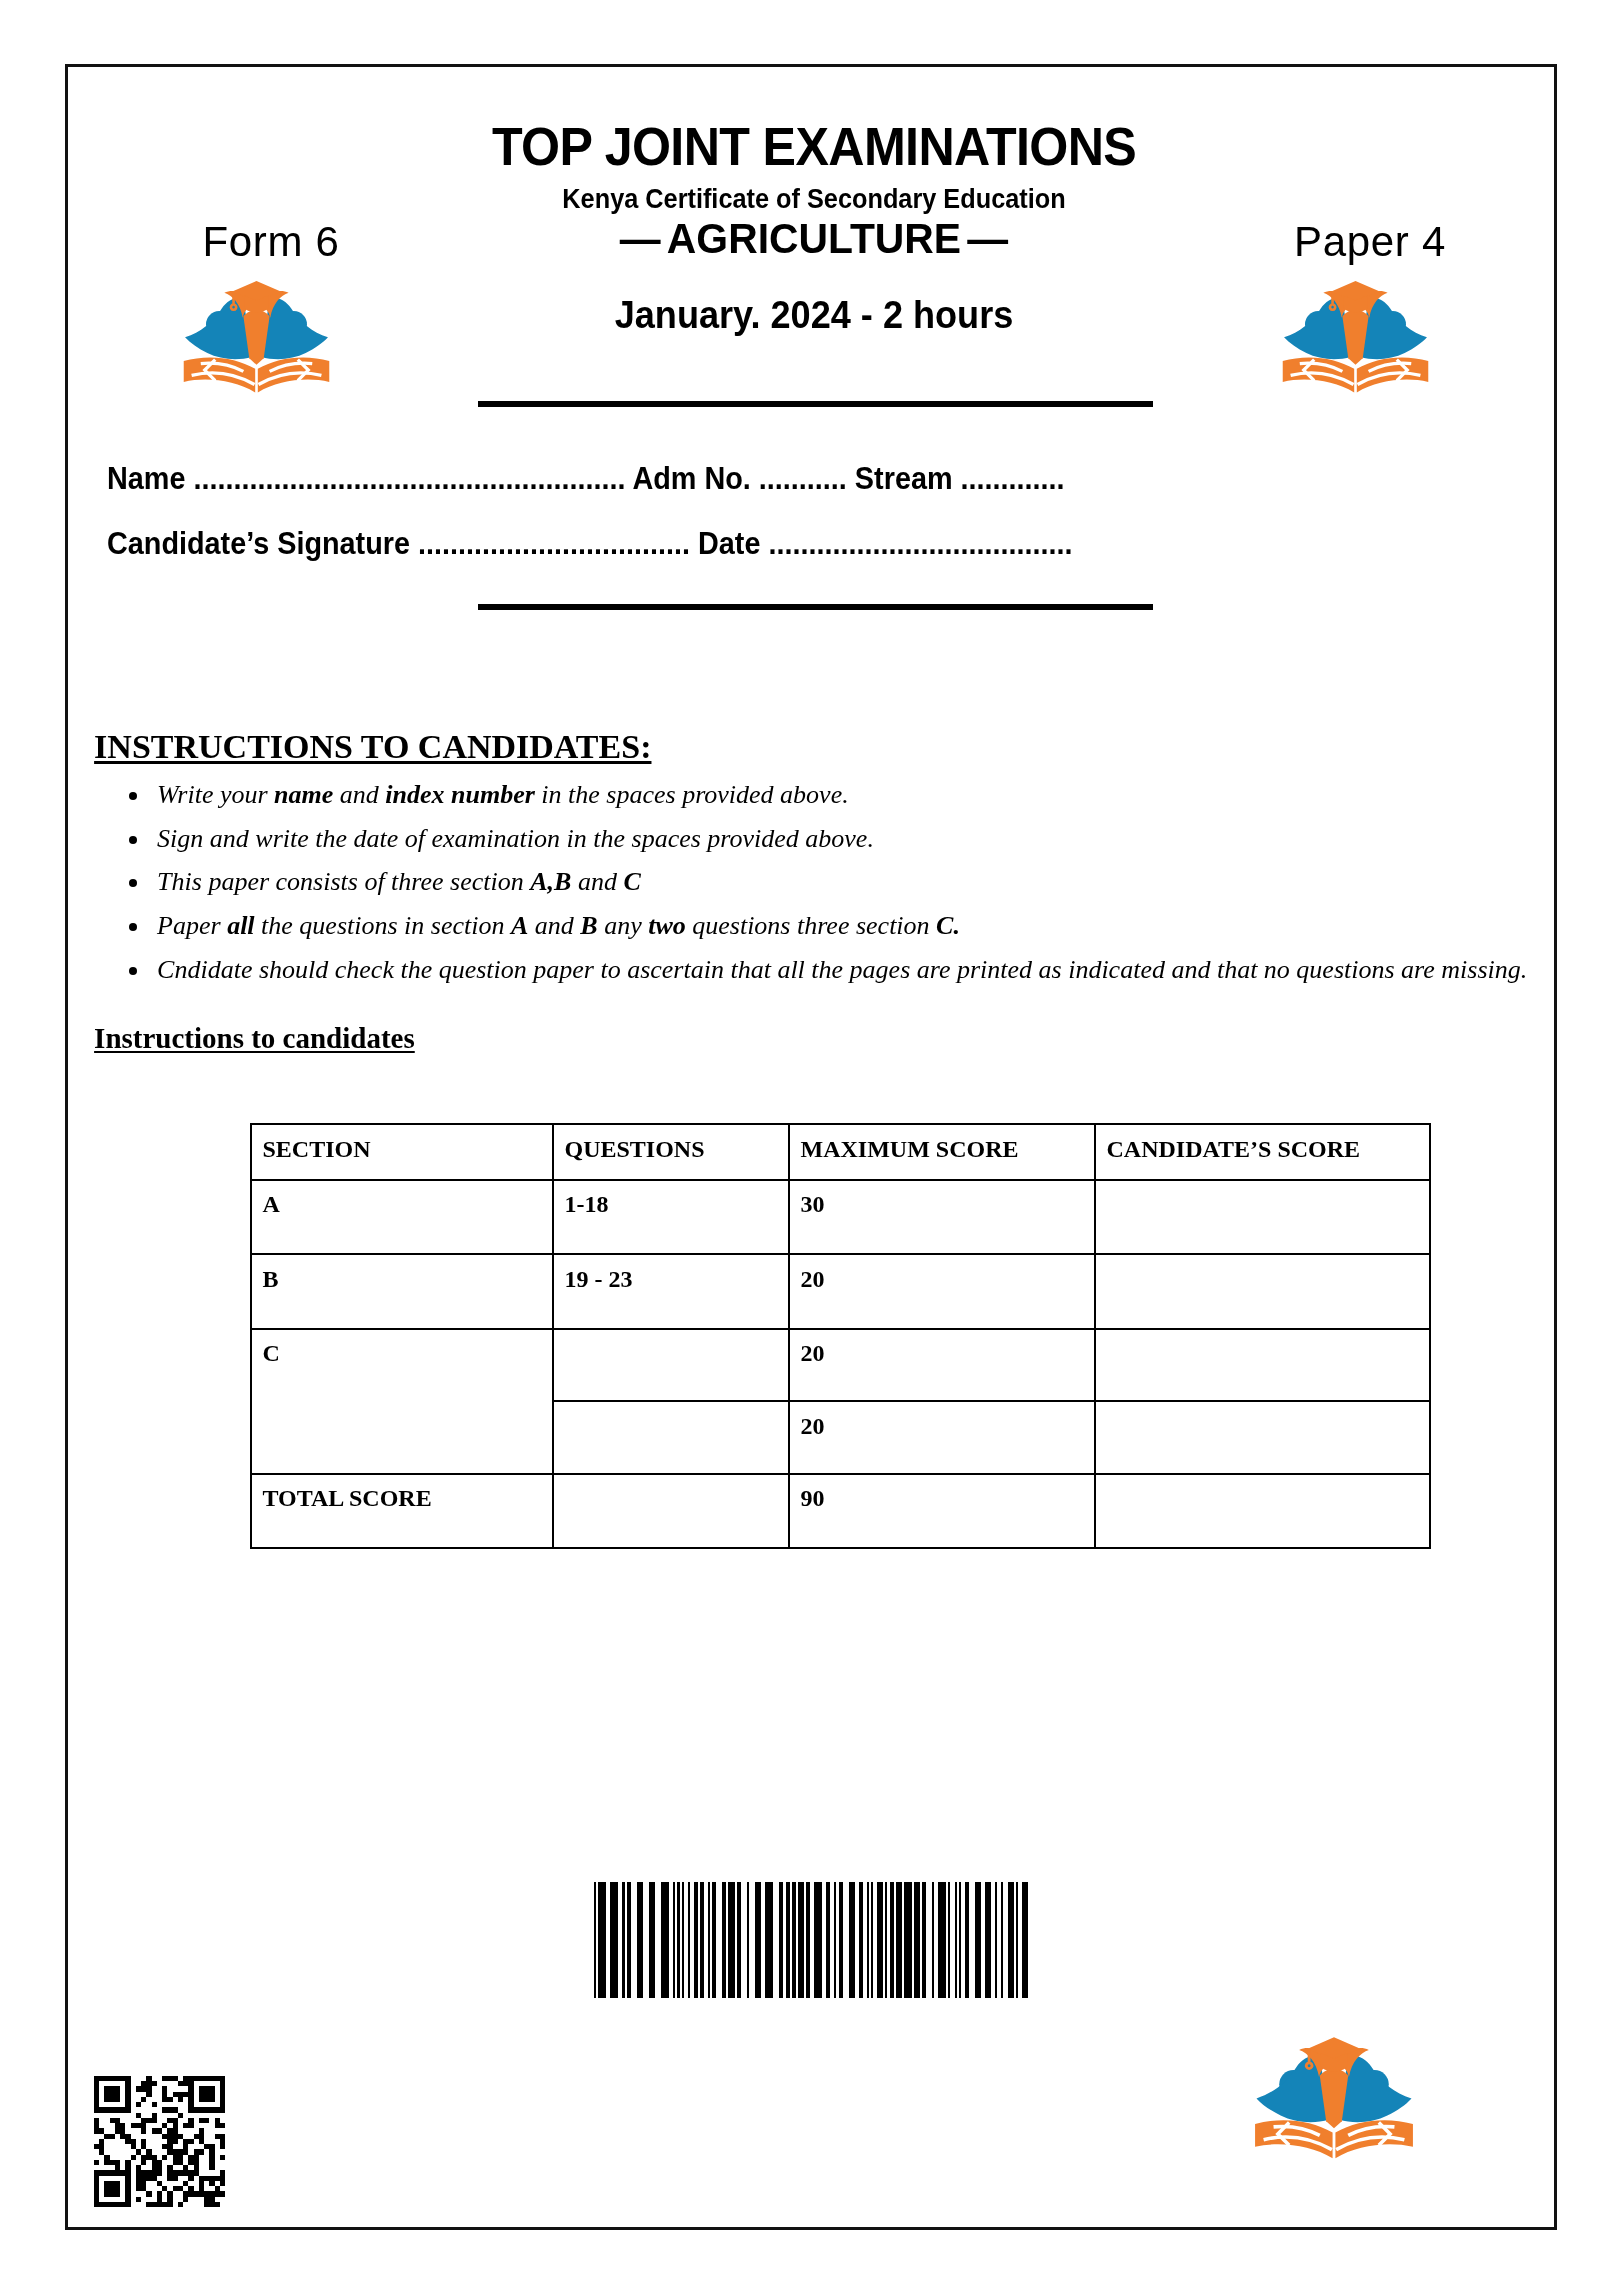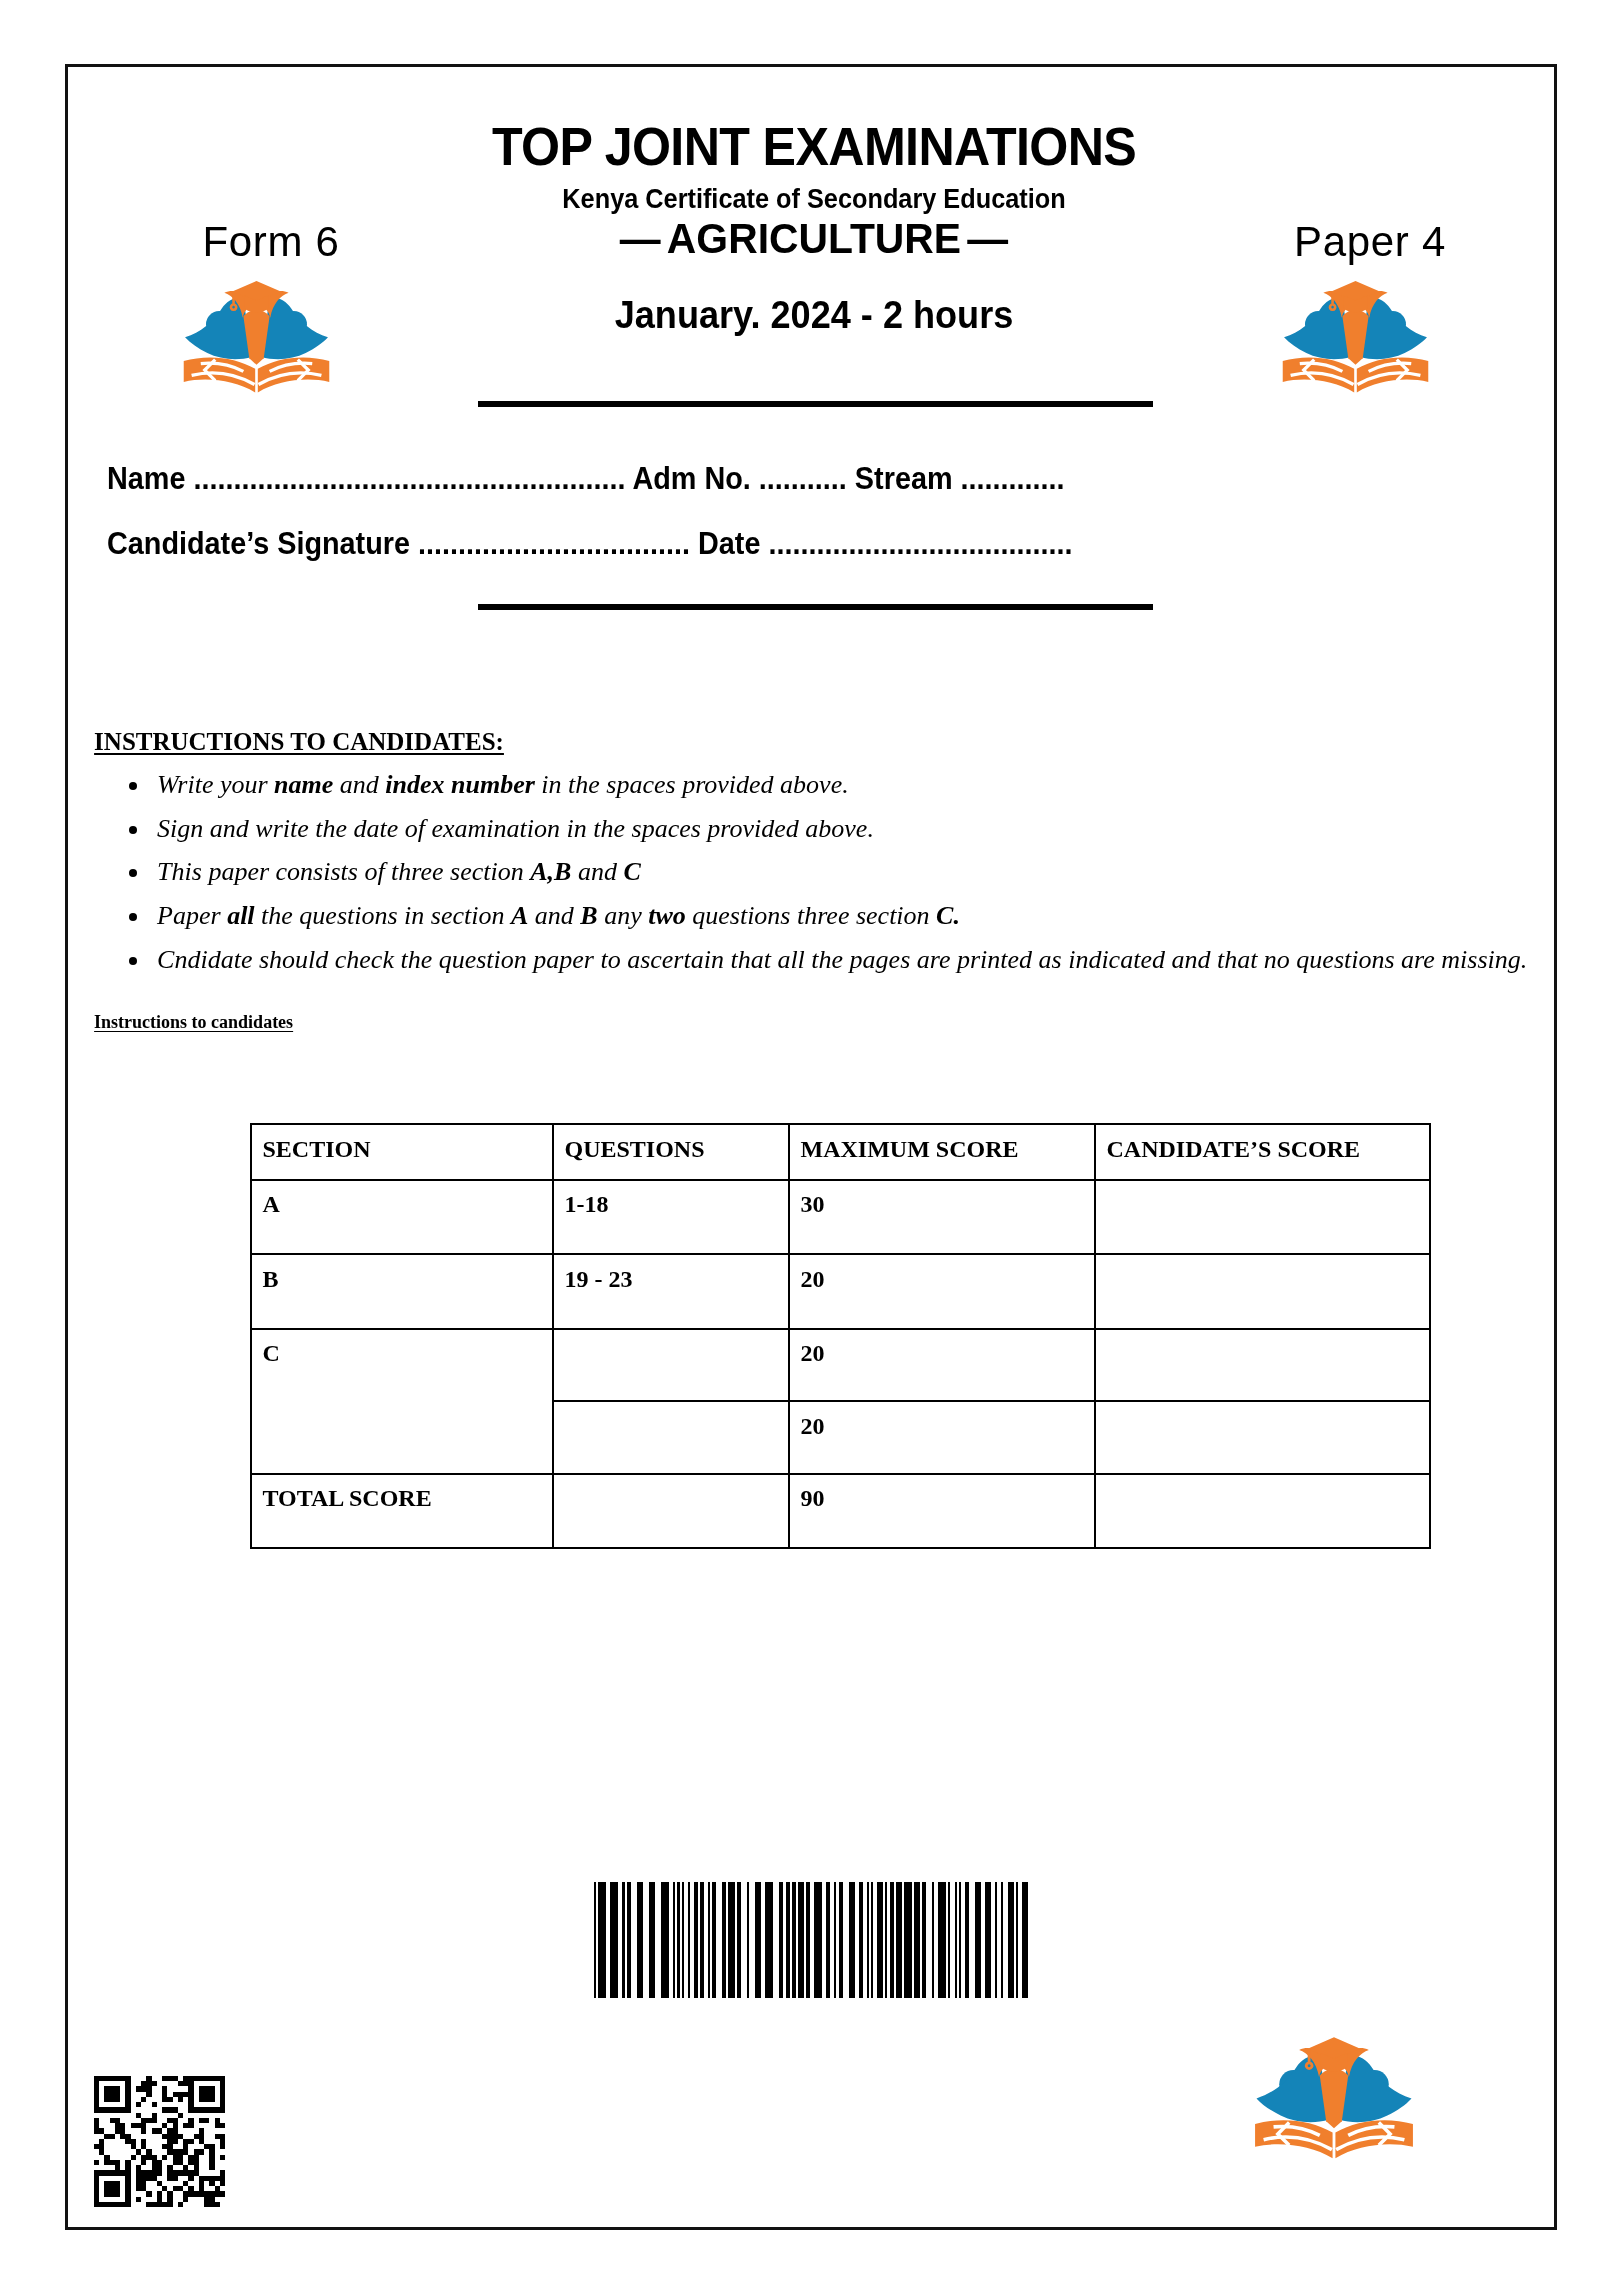"INSTRUCTIONS TO CANDIDATES:" .instr-heading { font-size: 25px -> 34px }
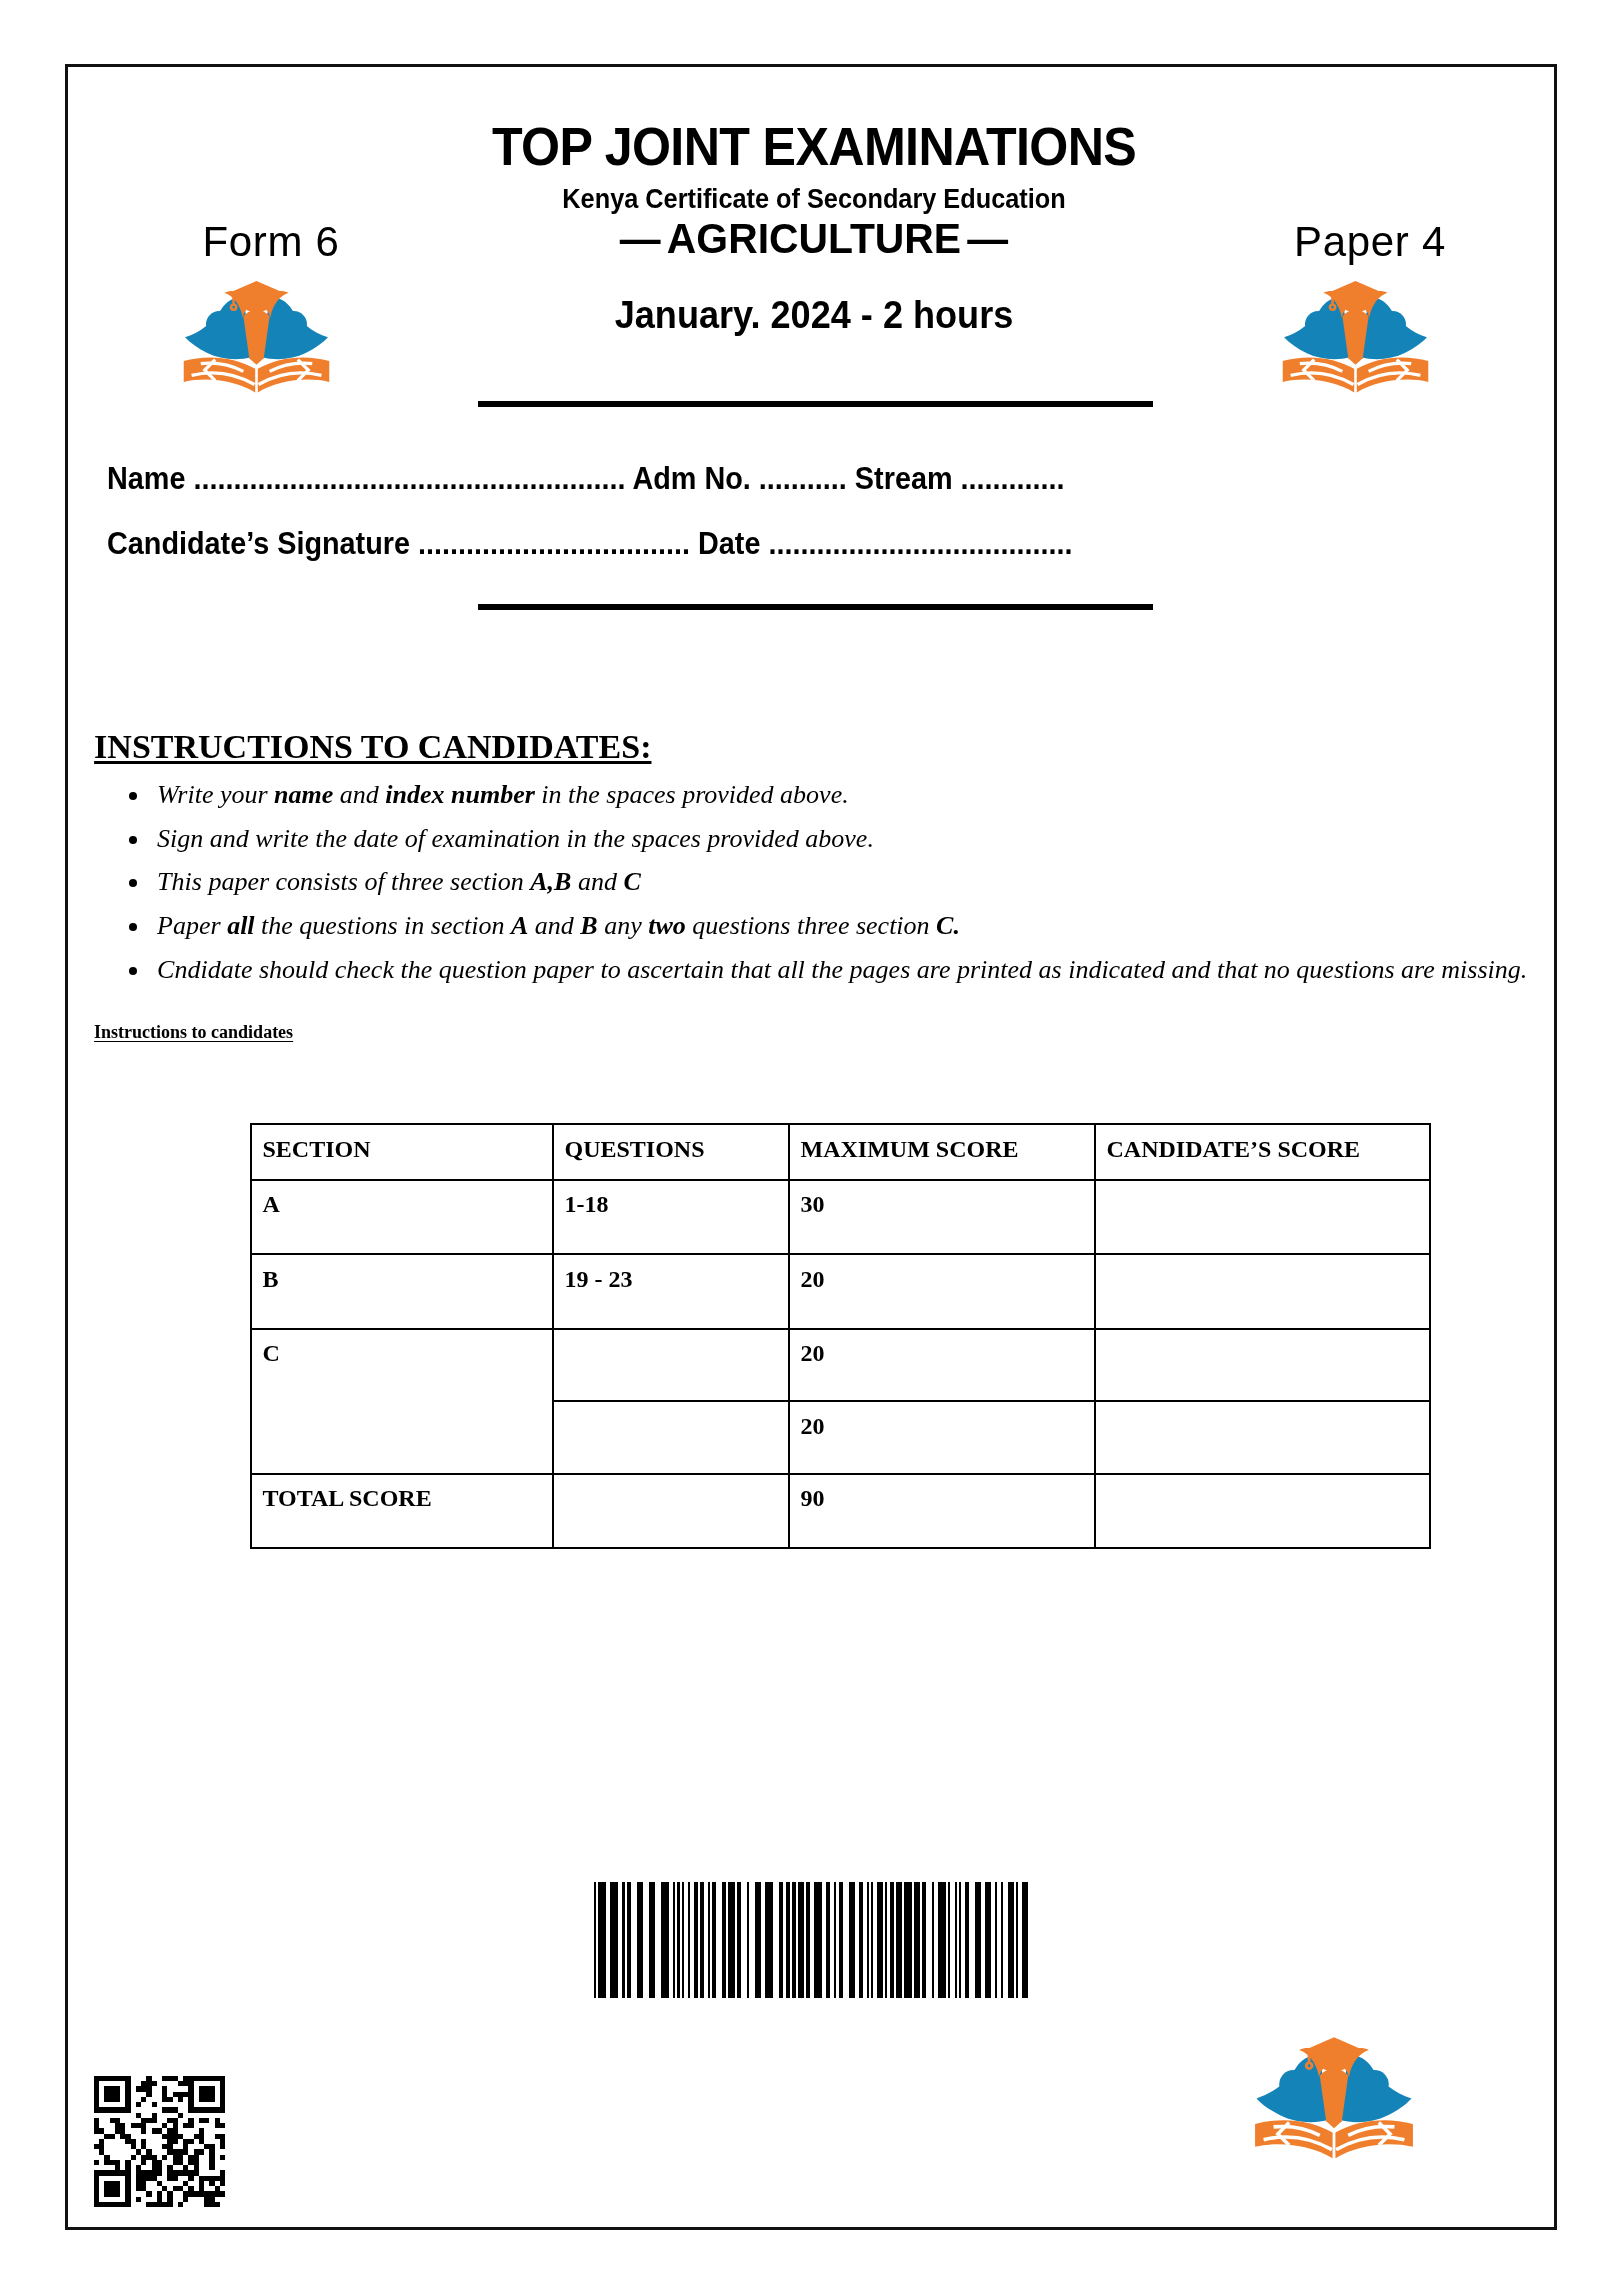"Instructions to candidates" .instr-sub { font-size: 18px -> 29px }
